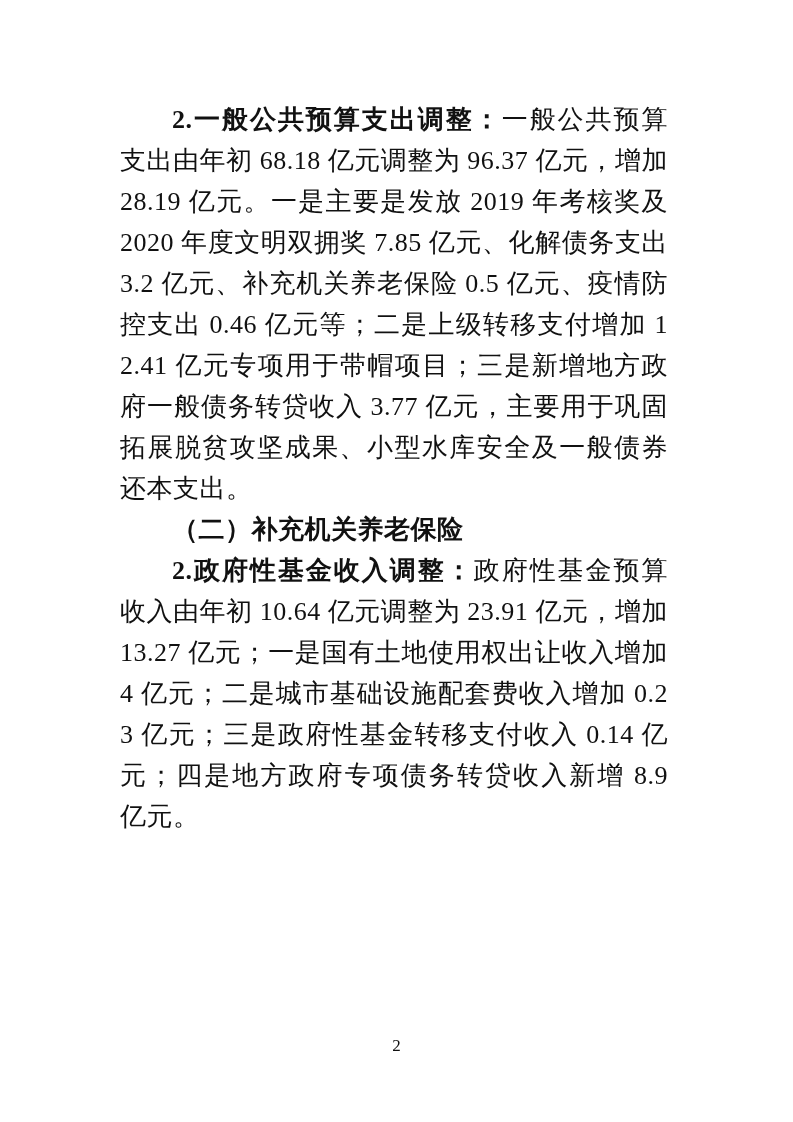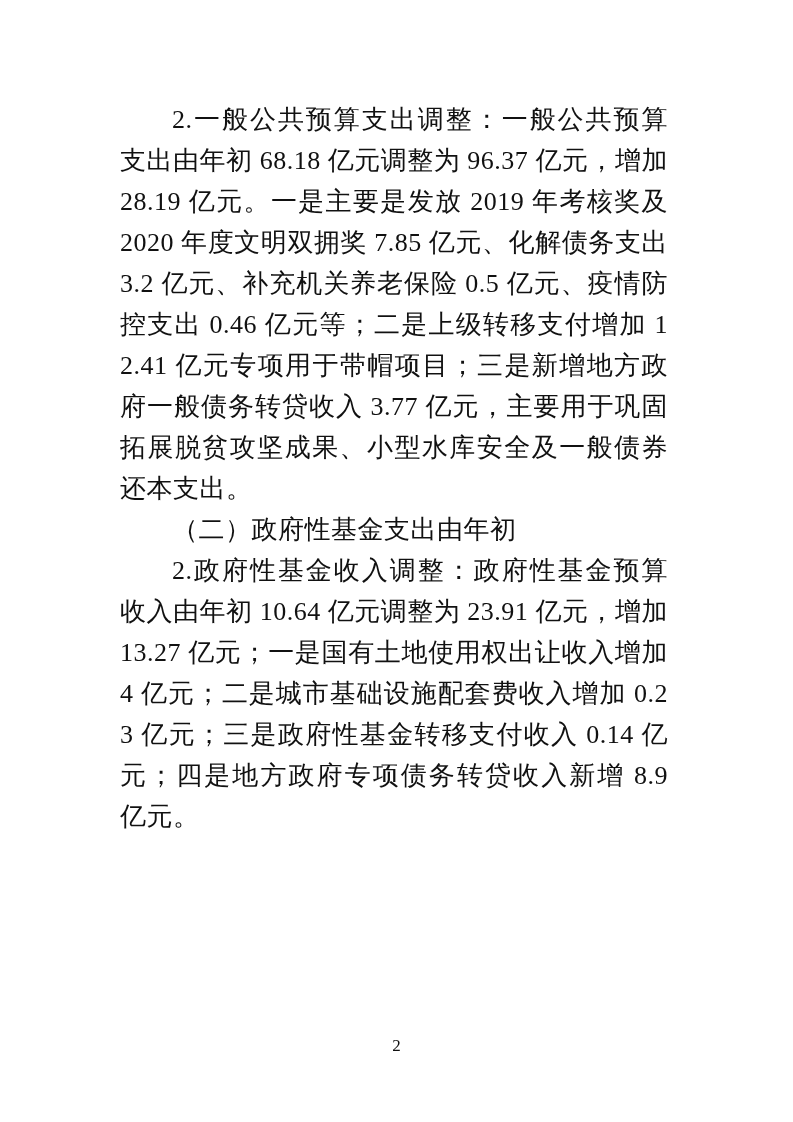"2.一般公共预算支出调整：" .para .lead { font-weight: 400 -> 700 }
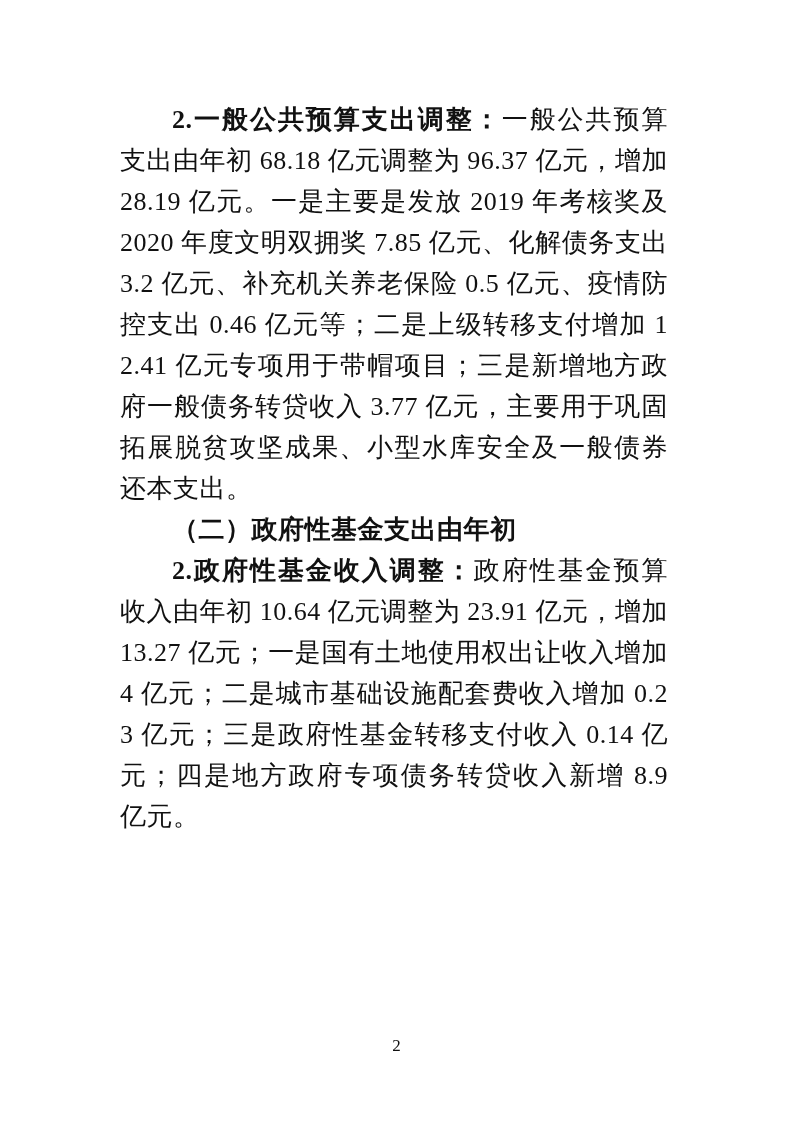"（二）政府性基金支出由年初" span.lead { text: 政府性基金支出由年初 -> 补充机关养老保险 }
